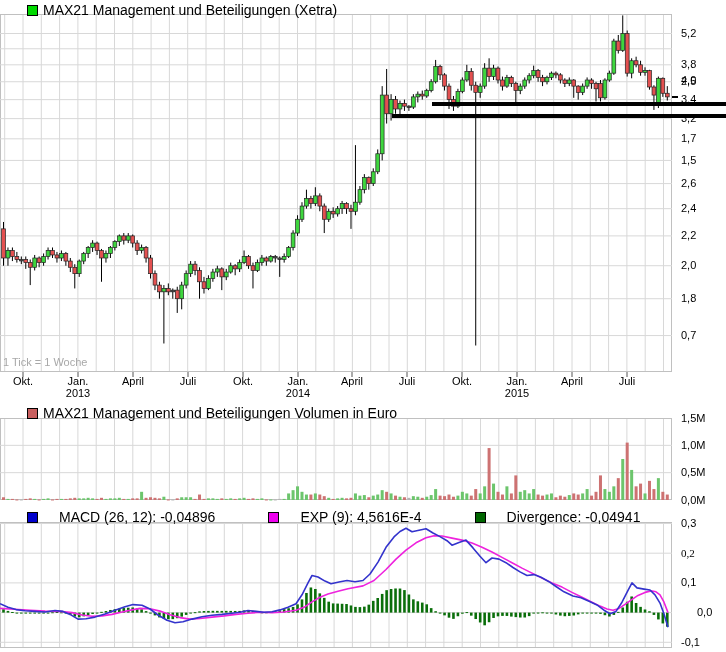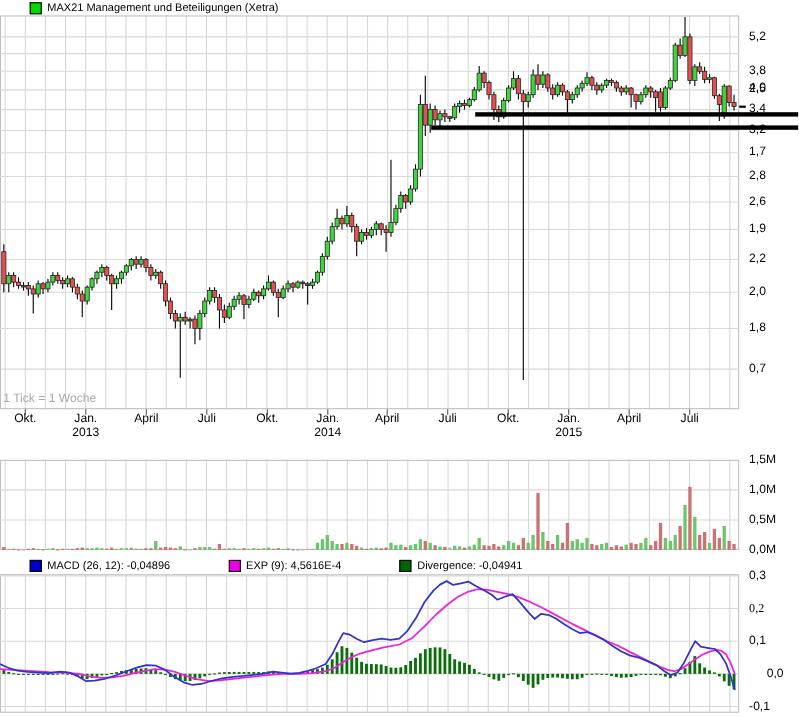"MAX21 Management und Beteiligungen" .legend-row { font-size: 10px -> 14px }
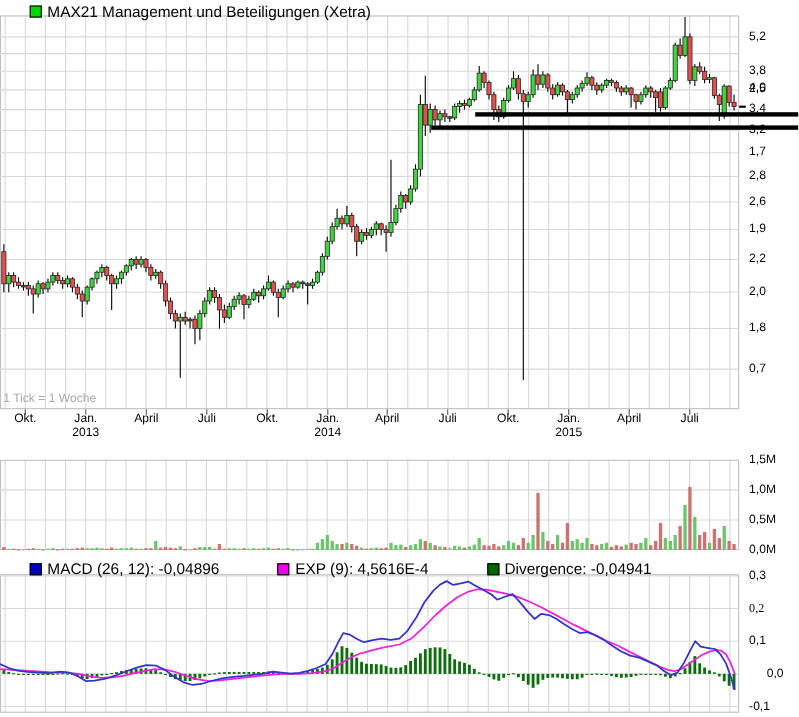"2,8" div.ylabel { text: 2,8 -> 1,5 }
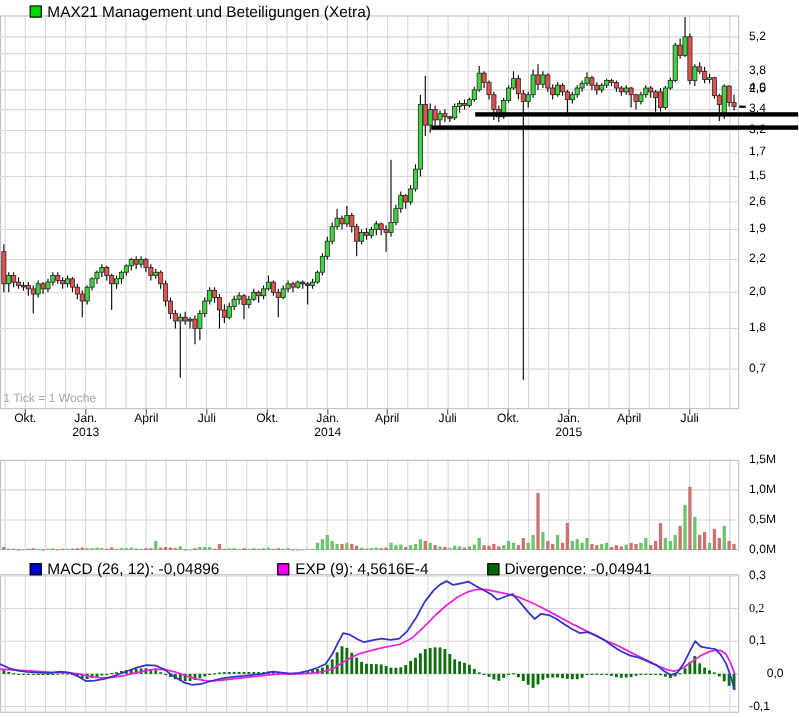"1,9" div.ylabel { text: 1,9 -> 2,4 }
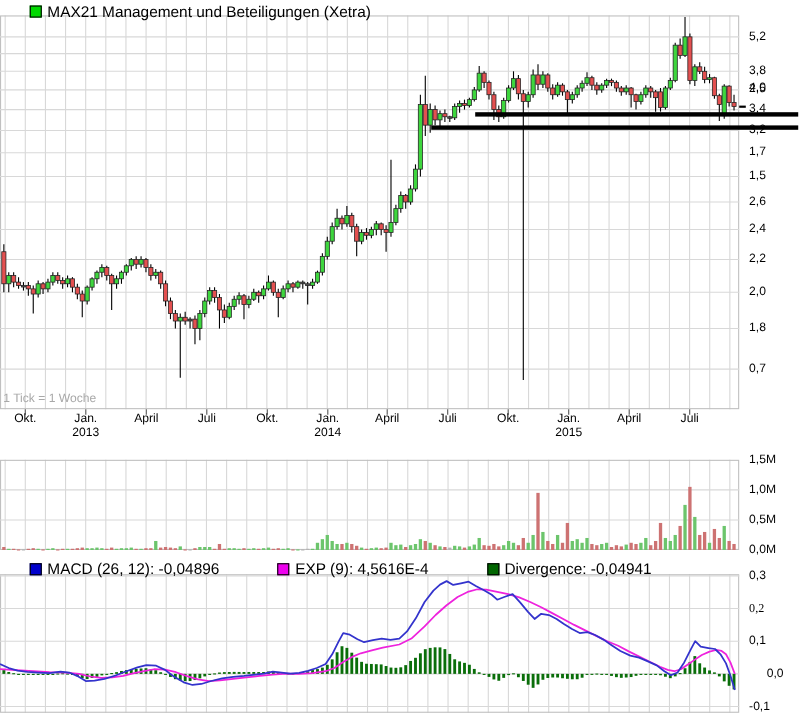"MAX21 Management und Beteiligungen Volumen in" div.legend-row { html: none -> <div> <span></span> <span>MAX21 Management und Beteiligungen Volumen in Euro</span> </div> }
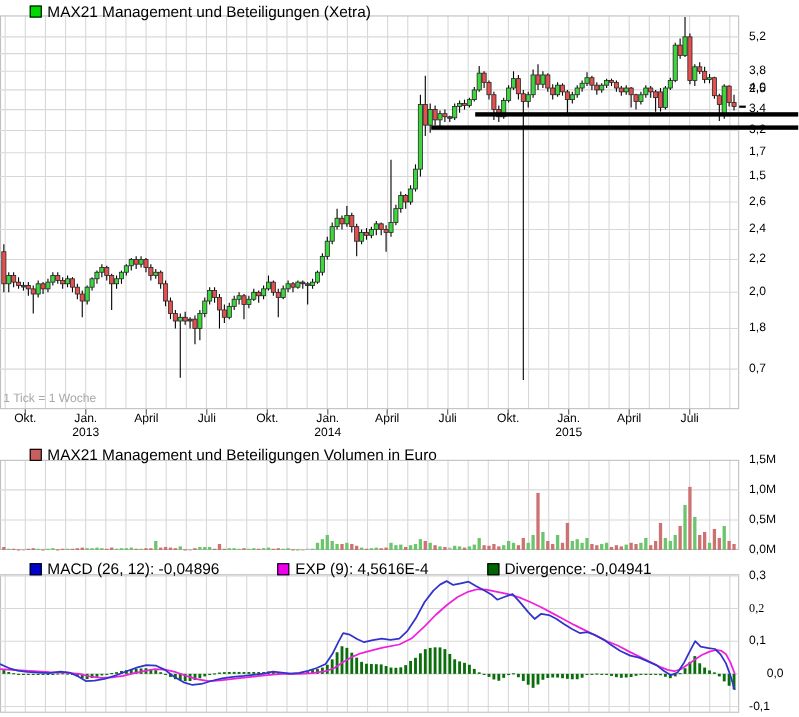"MACD (26, 12): -0,04896" .legend-item { gap: 5px -> 21px }
